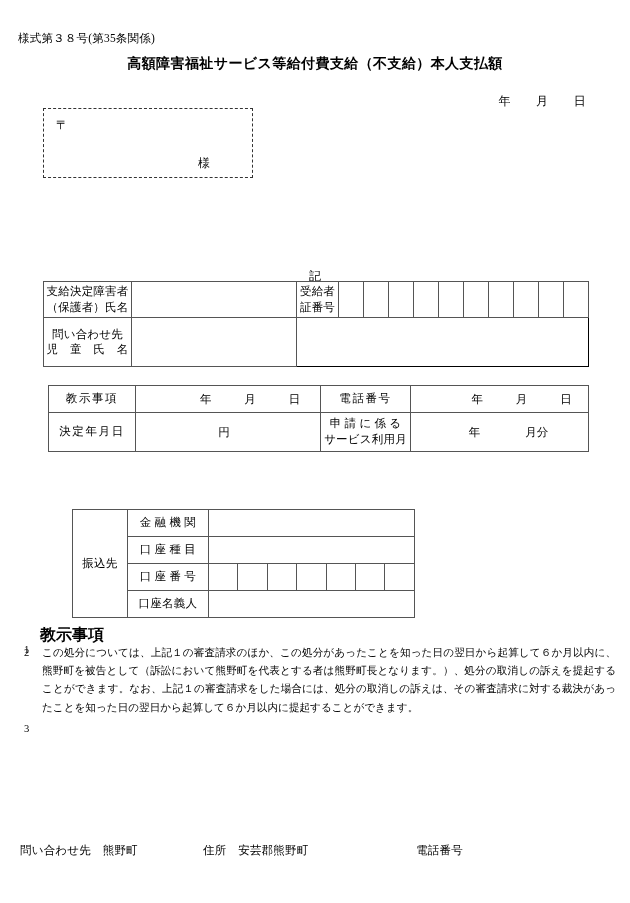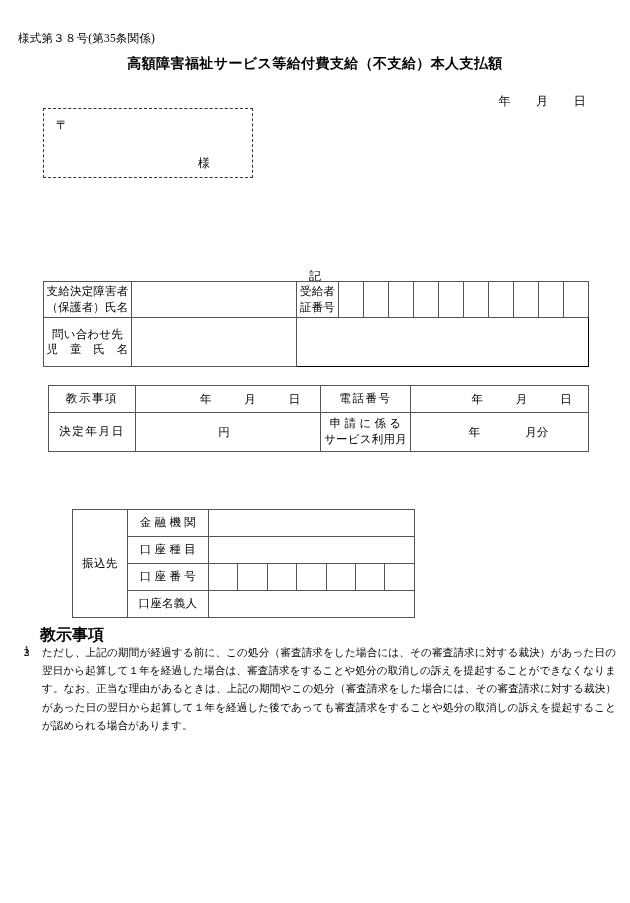"この処分については、上記１の審査請求のほか、この処分があったことを知った日の翌日" span { html: none -> <span>この処分については、上記１の審査請求のほか、この処分があったことを知った日の翌日から起算して６か月以内に、熊野町を被告として（訴訟において熊野町を代表とする者は熊野町長となります。）、処分の取消しの訴えを提起することができます。なお、上記１の審査請求をした場合には、処分の取消しの訴えは、その審査請求に対する裁決があったことを知った日の翌日から起算して６か月以内に提起することができます。</span> }
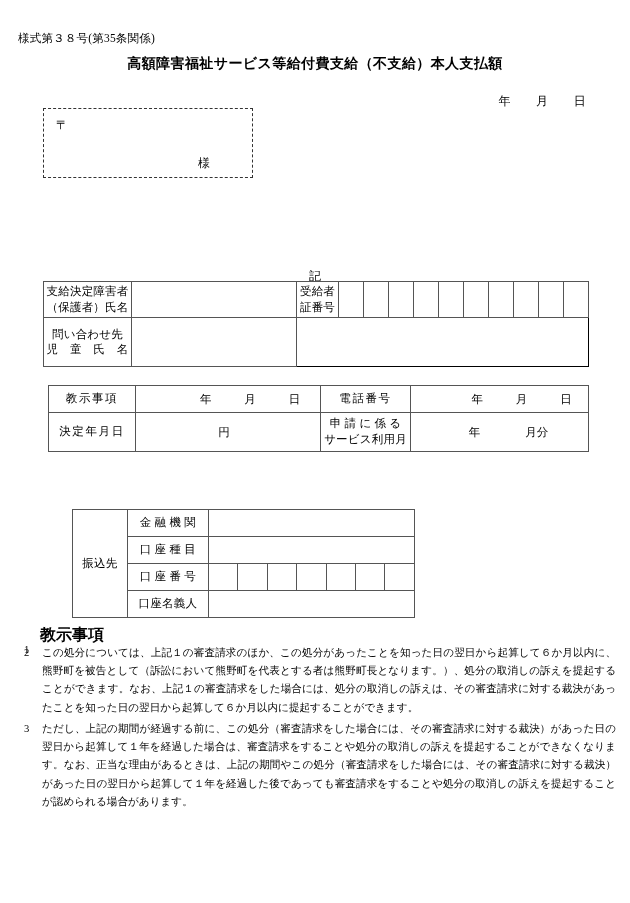"ただし、上記の期間が経過する前に、この処分（審査請求をした場合には、その審査請求" span { html: <span>ただし、上記の期間が経過する前に、この処分（審査請求をした場合には、その審査請求に対する裁決）があった日の翌日から起算して１年を経過した場合は、審査請求をすることや処分の取消しの訴えを提起することができなくなります。なお、正当な理由があるときは、上記の期間やこの処分（審査請求をした場合には、その審査請求に対する裁決）があった日の翌日から起算して１年を経過した後であっても審査請求をすることや処分の取消しの訴えを提起することが認められる場合があります。</span> -> none }
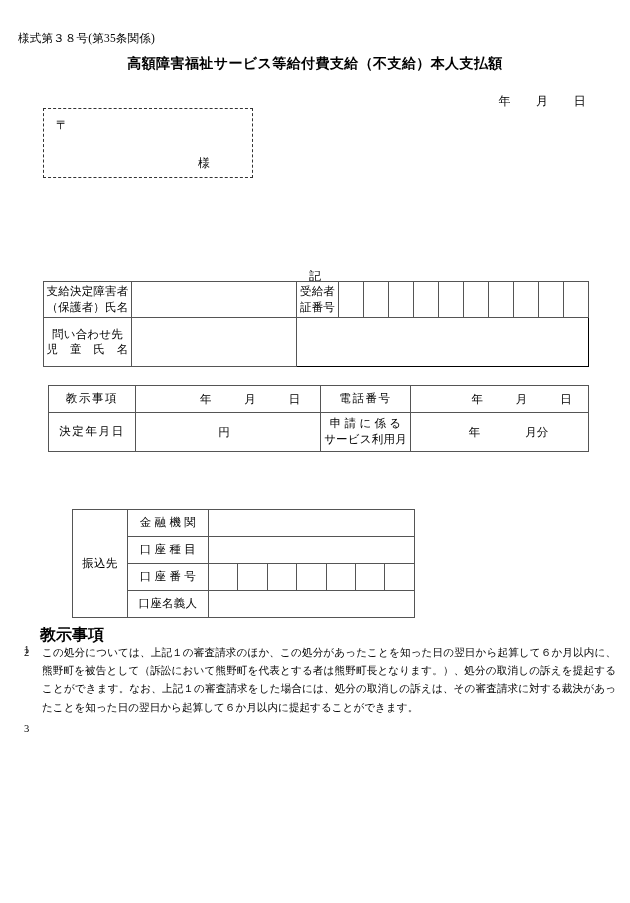"問い合わせ先 熊野町 住所 安芸郡熊野町 電話番号" div.footer { html: none -> <div> <span>問い合わせ先 熊野町</span> <span>住所 安芸郡熊野町</span> <span>電話番号</span> </div> }
